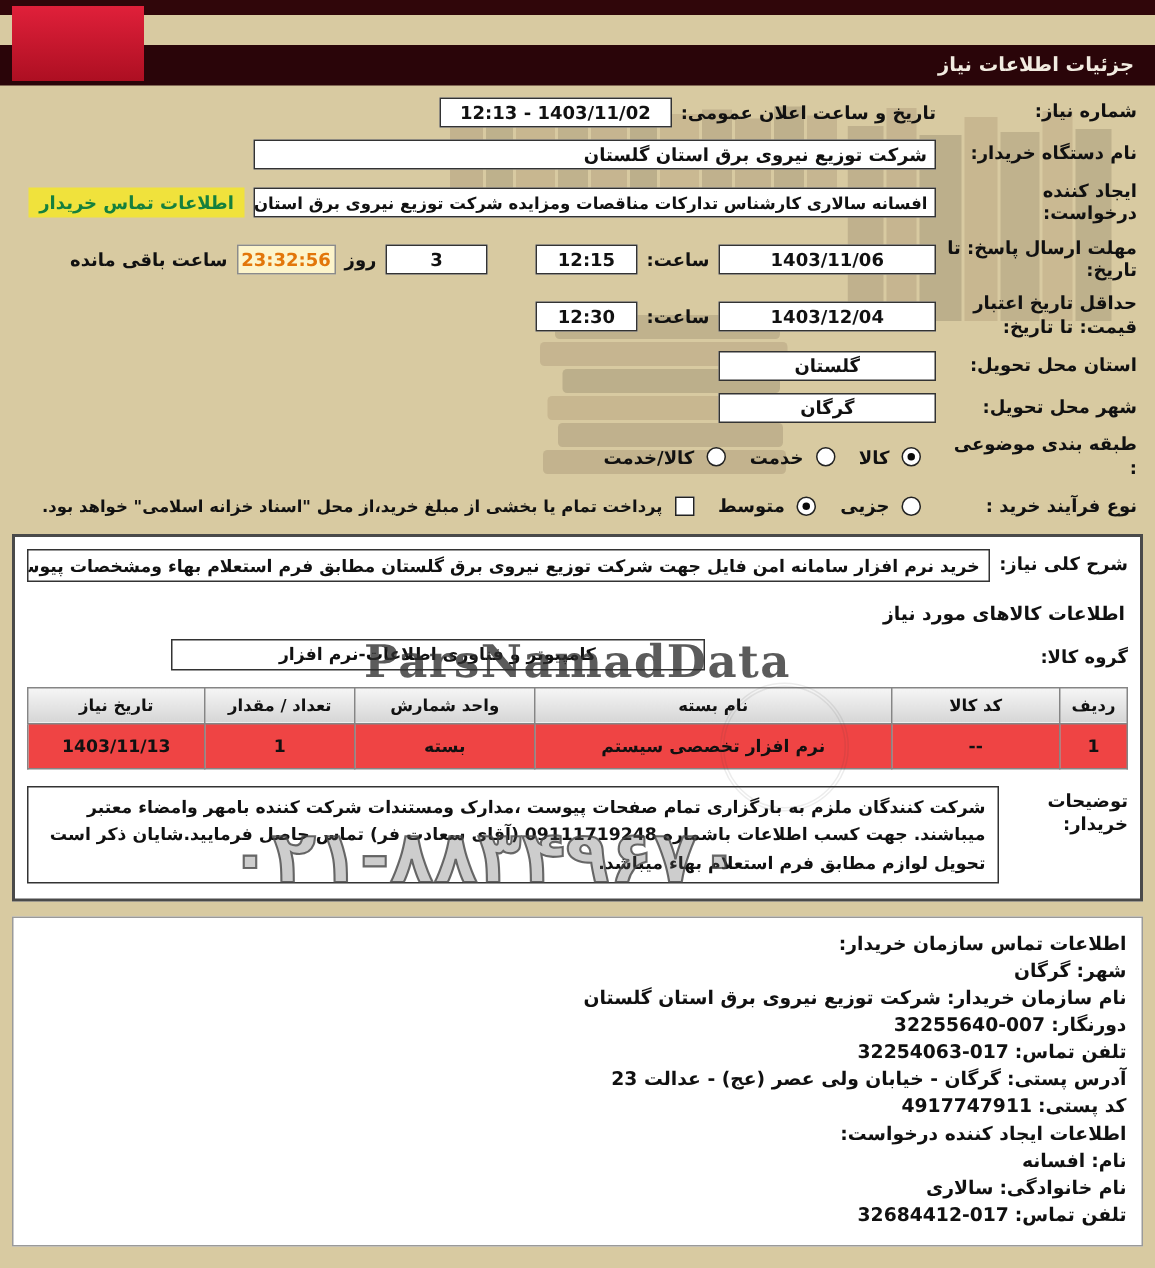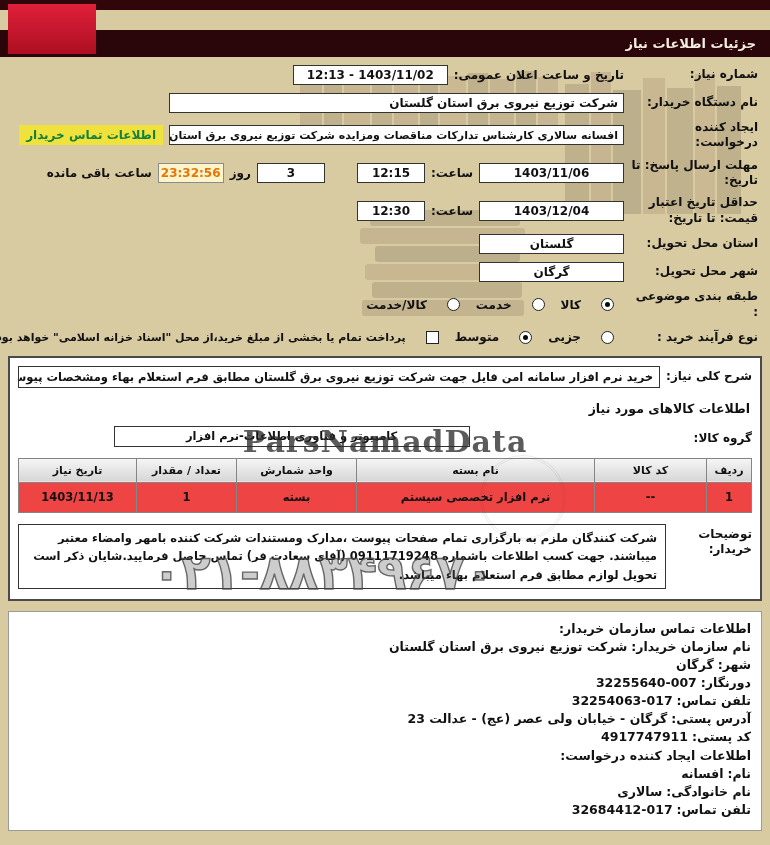"کالا/خدمت" .opt { gap: 20px -> 8px }
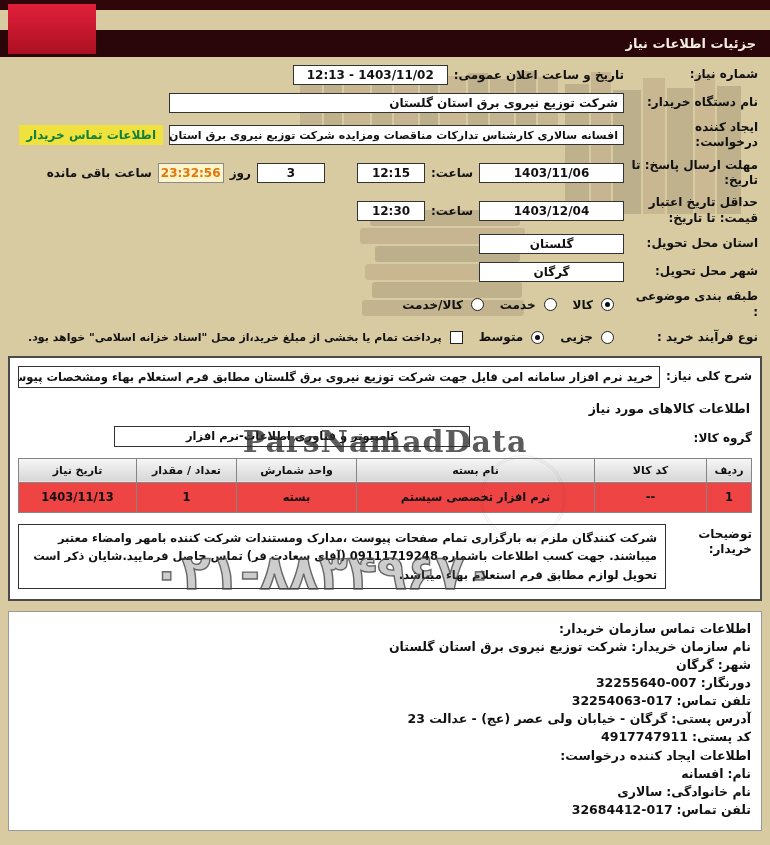"نام سازمان خریدار: شرکت توزیع" div.b3row { order: before "شهر: گرگان" -> after "شهر: گرگان" }
